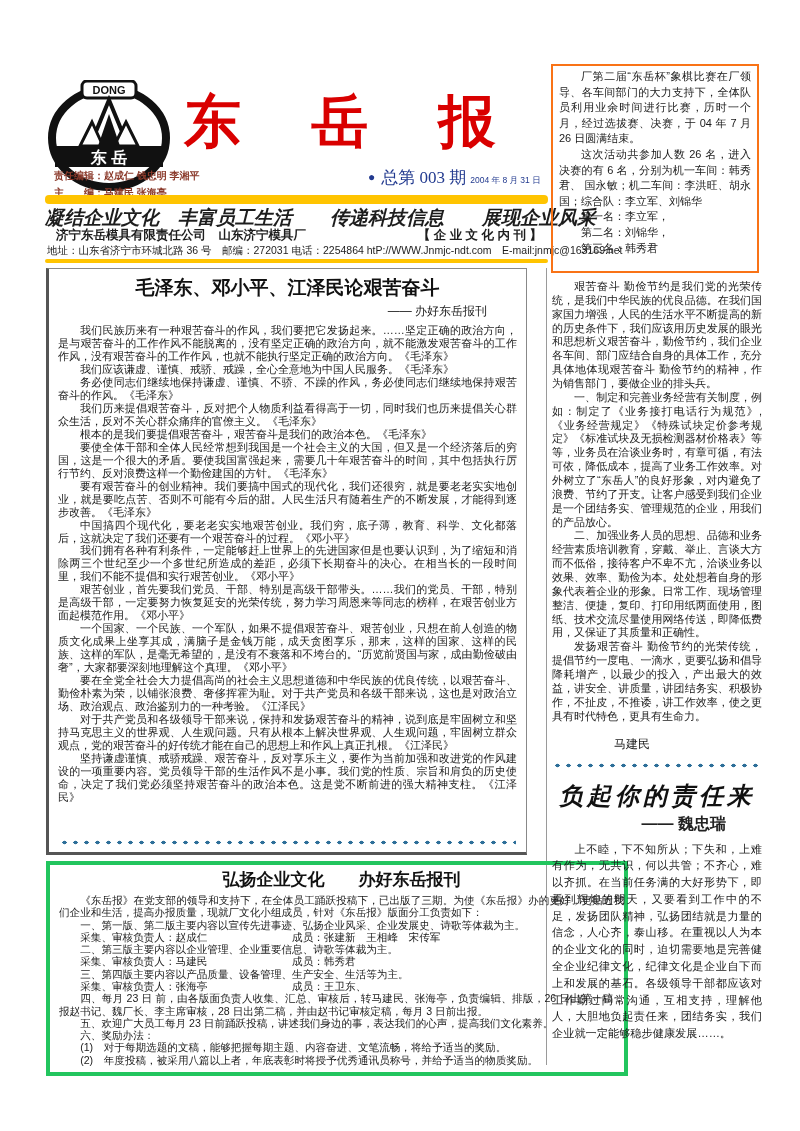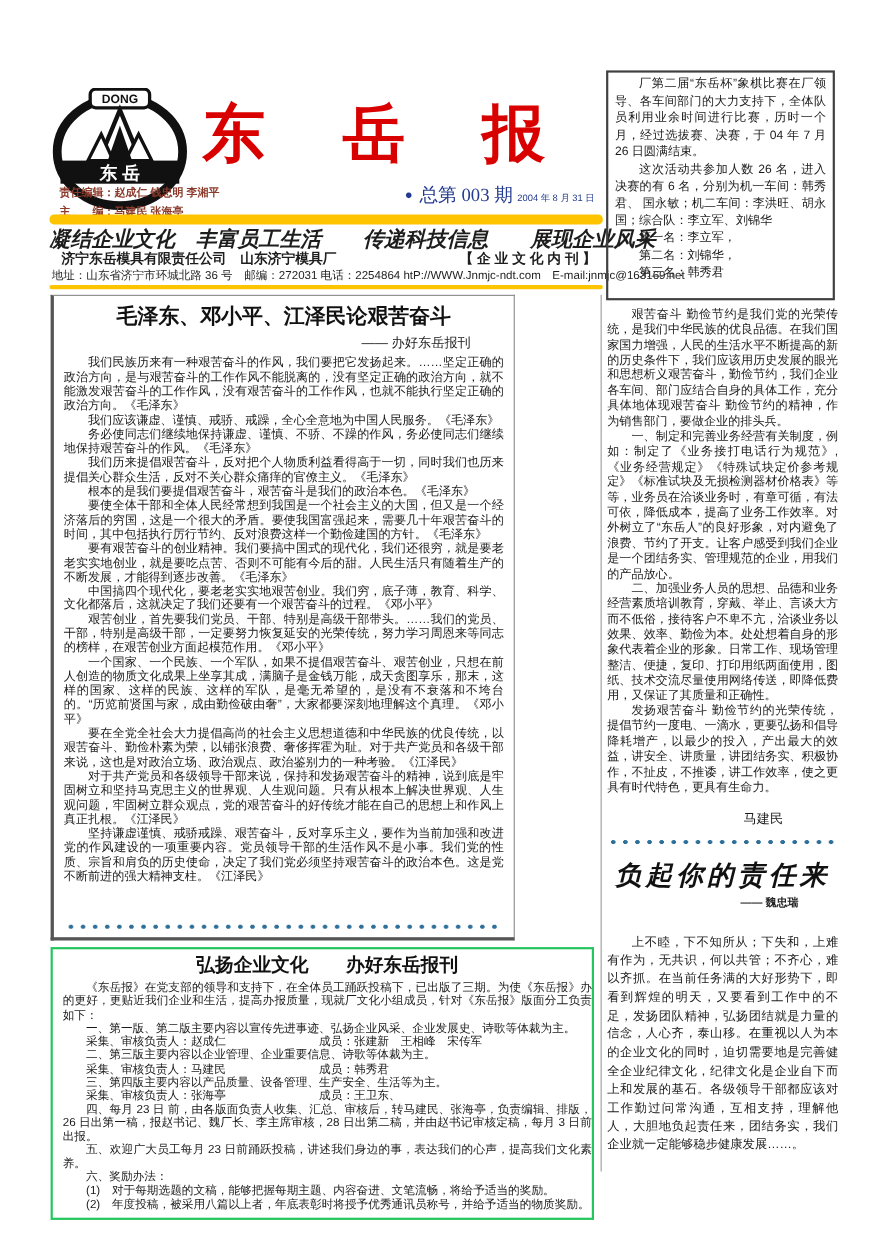"厂第二届“东岳杯”象棋比赛在厂领导、各车间部门的大力支持下，全体队员利用业余时间" .chess-box { border: 2px solid #404040 -> 2px solid #f97316 }
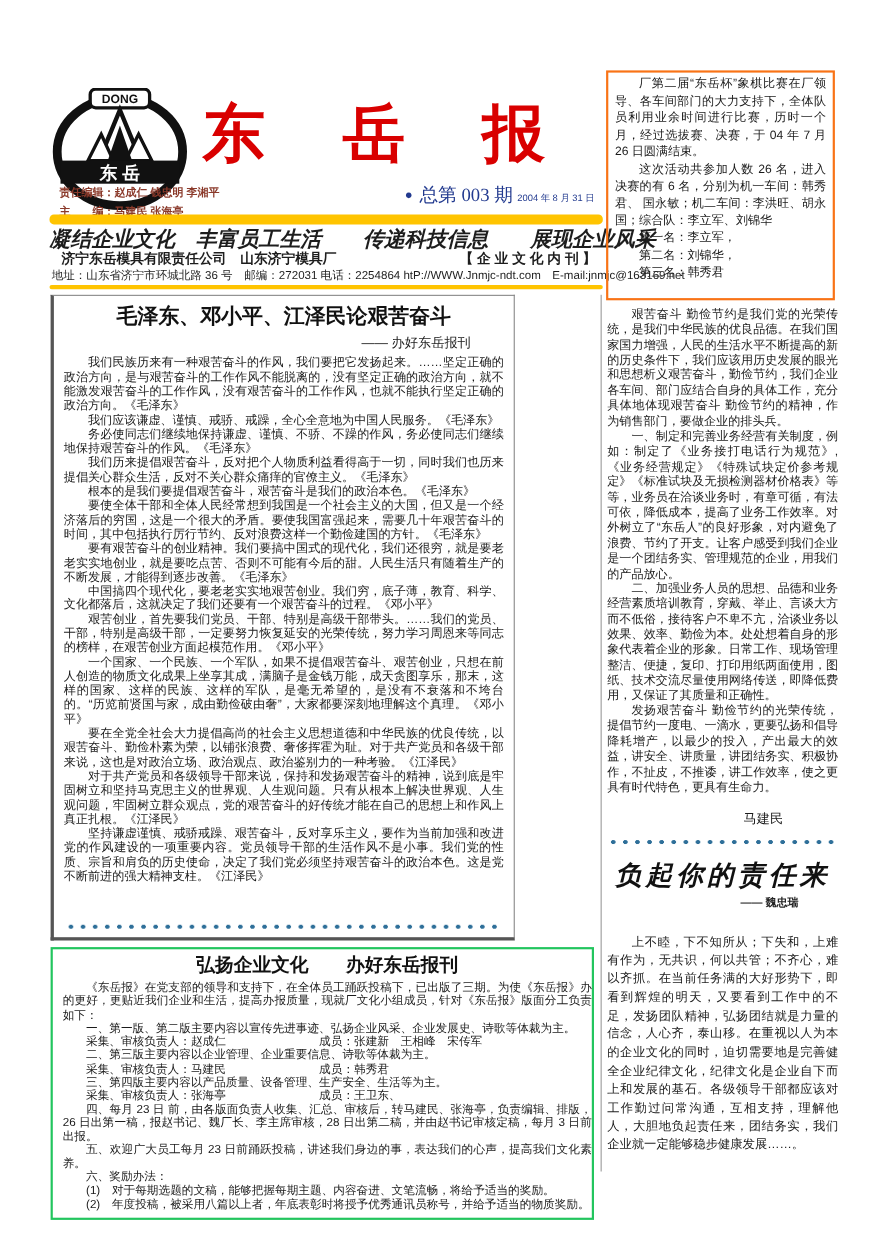"毛泽东、邓小平、江泽民论艰苦奋斗" .main-box { width: 422px -> 481px }
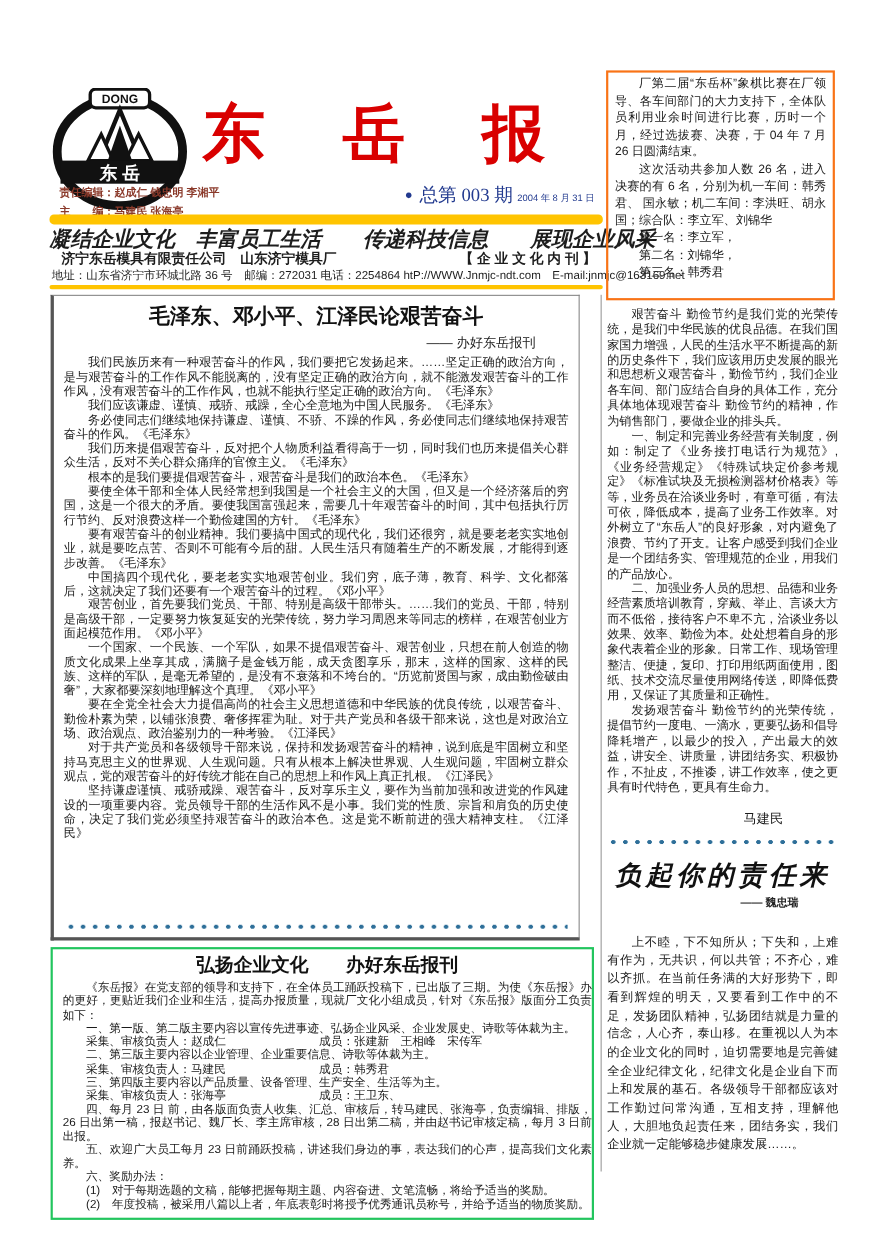"我们拥有各种有利条件，一定能够赶上世界上的先进国家但是也要认识到，为了缩短和消除" p.bp { html: none -> <p>我们拥有各种有利条件，一定能够赶上世界上的先进国家但是也要认识到，为了缩短和消除两三个世纪至少一个多世纪所造成的差距，必须下长期奋斗的决心。在相当长的一段时间里，我们不能不提倡和实行艰苦创业。《邓小平》</p> }
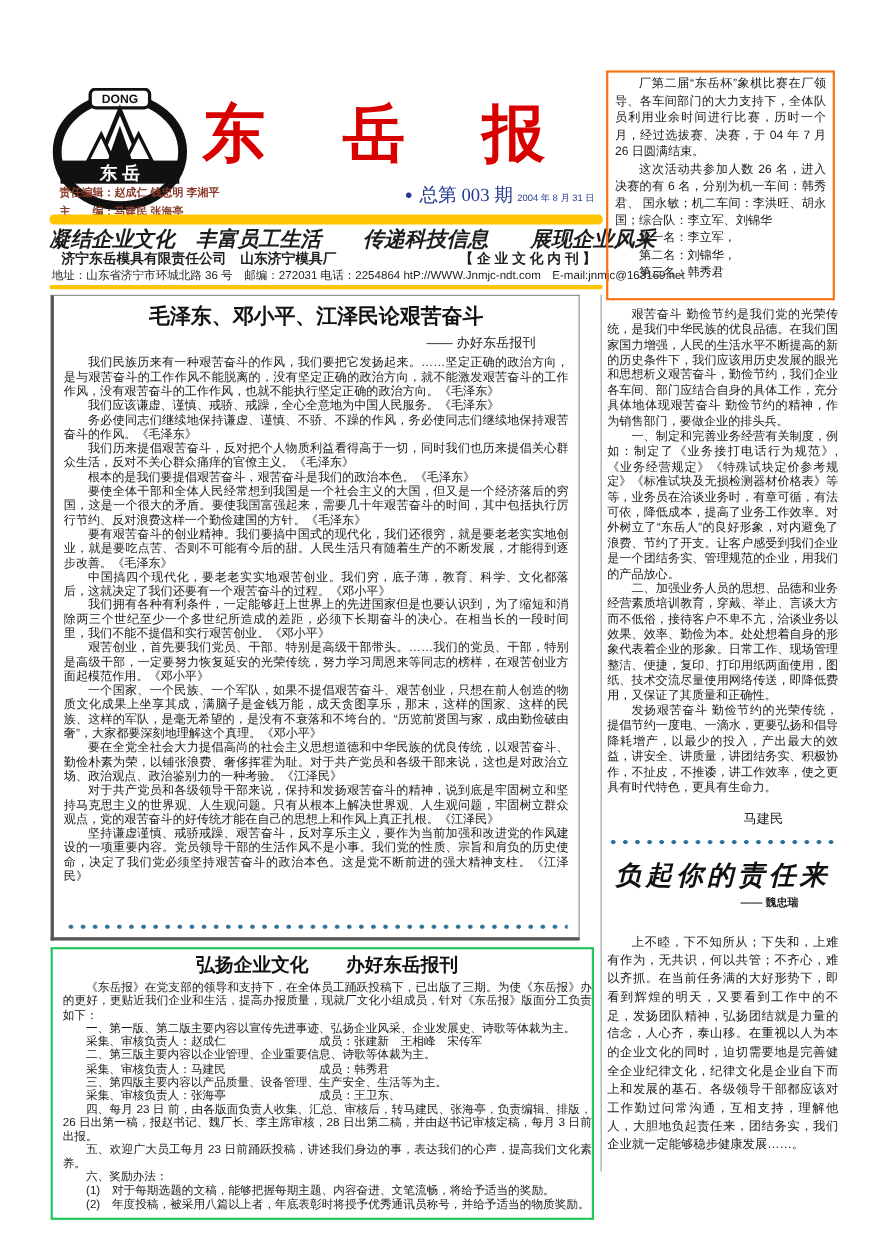"马建民" .signature { text-align: right -> center }
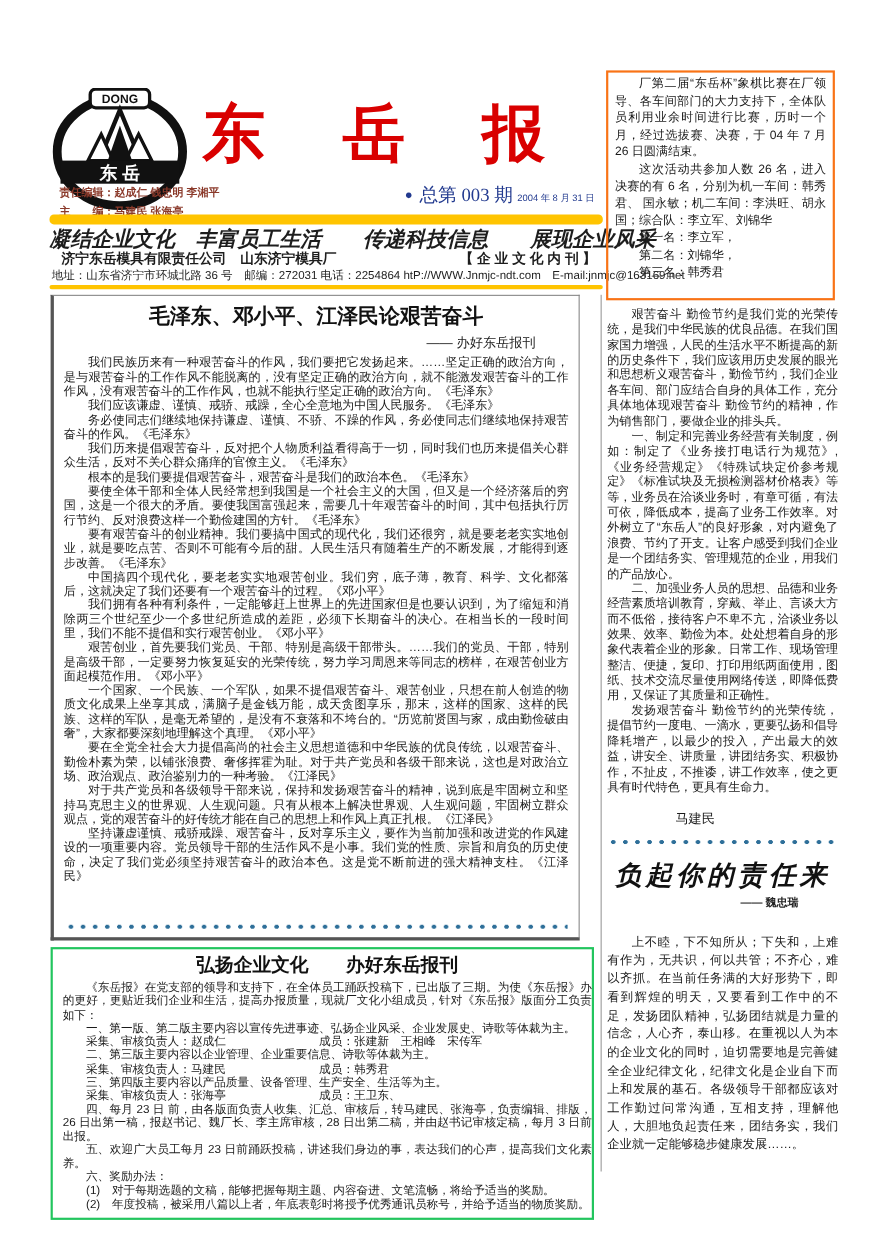"—— 魏忠瑞" .r2-byline { font-size: 10px -> 16px; margin: 0 36px 21px 0 -> 0 36px 6px 0 }
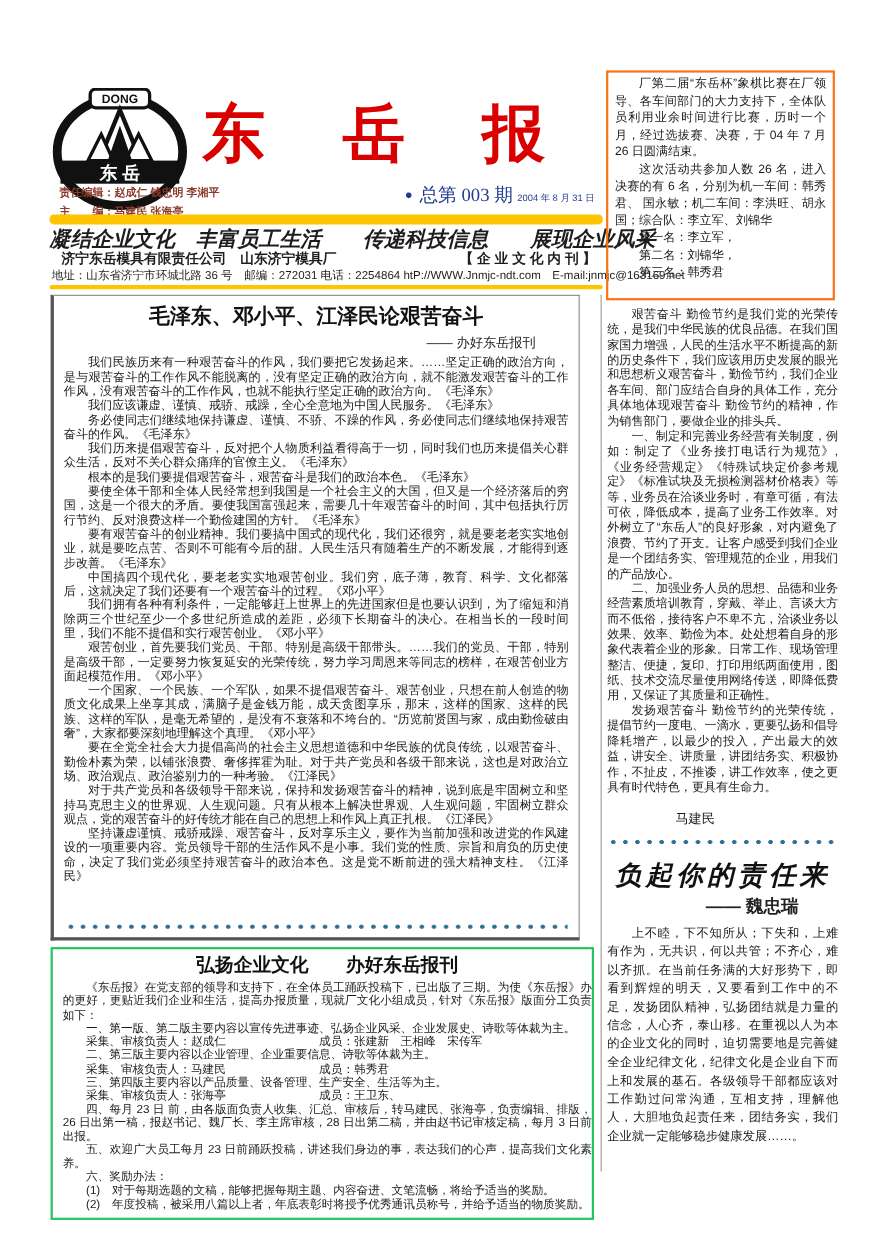"弘扬企业文化 办好东岳报刊" .culture-box { border: 2px solid #22c55e -> 4px solid #22c55e; width: 494px -> 582px }
